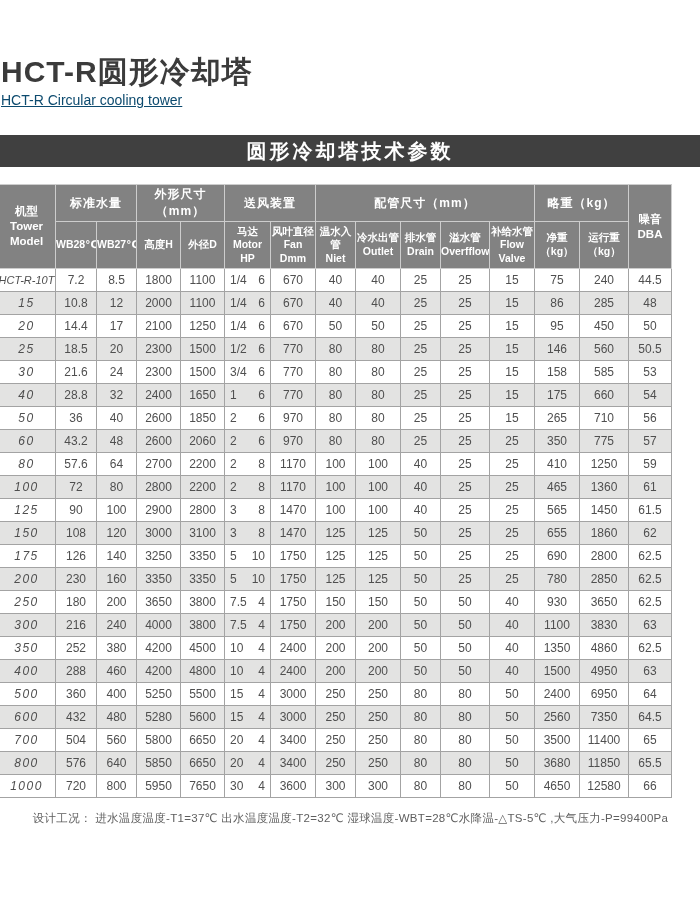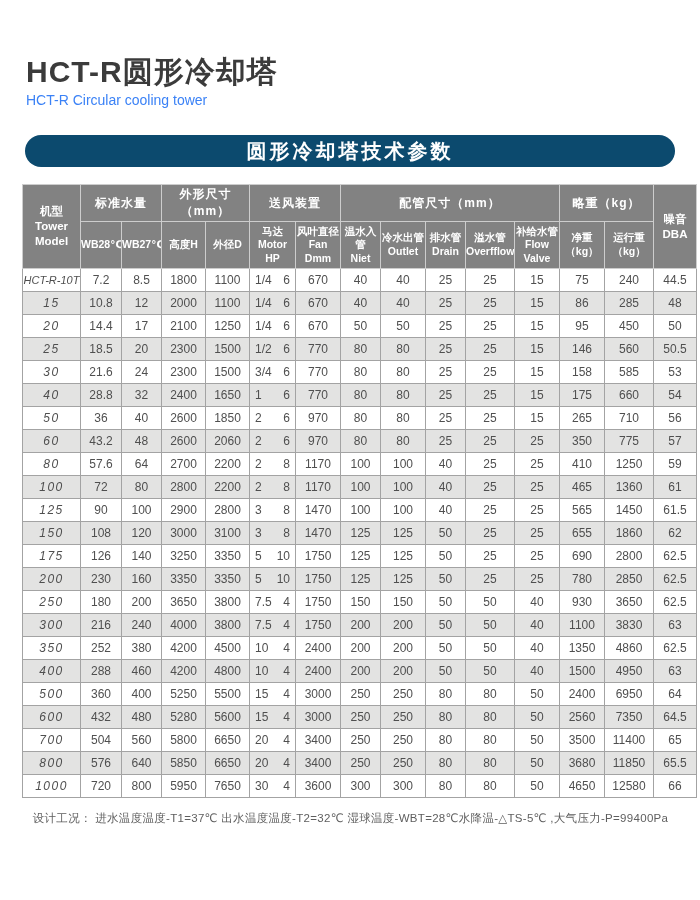"HCT-R圆形冷却塔" .page { padding: 0 25px -> 0 0 }
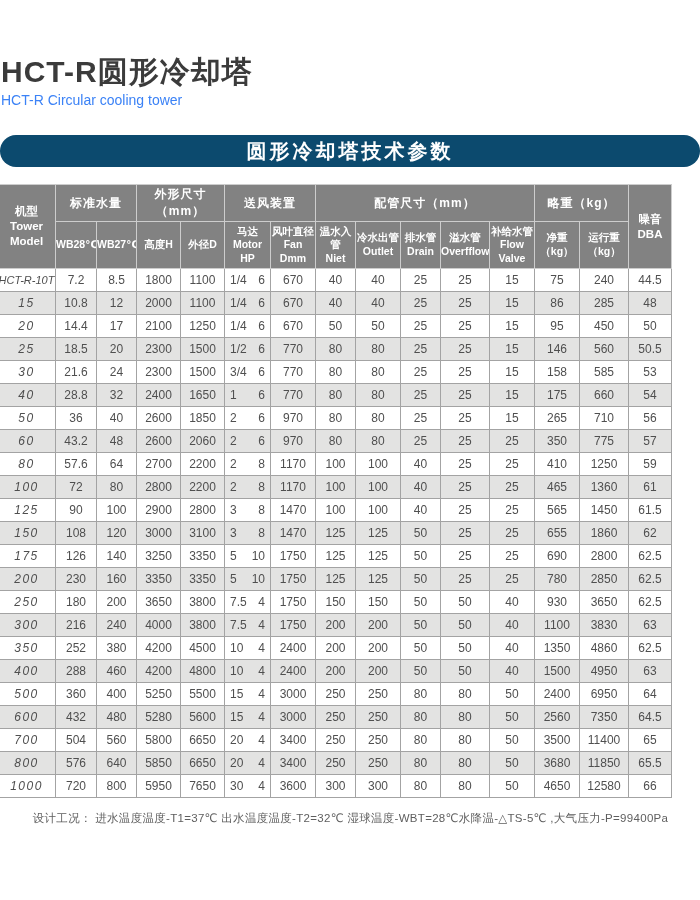"HCT-R Circular cooling tower" .subtitle { color: #3b82f6 -> #0c4a6e; text-decoration: none -> underline }
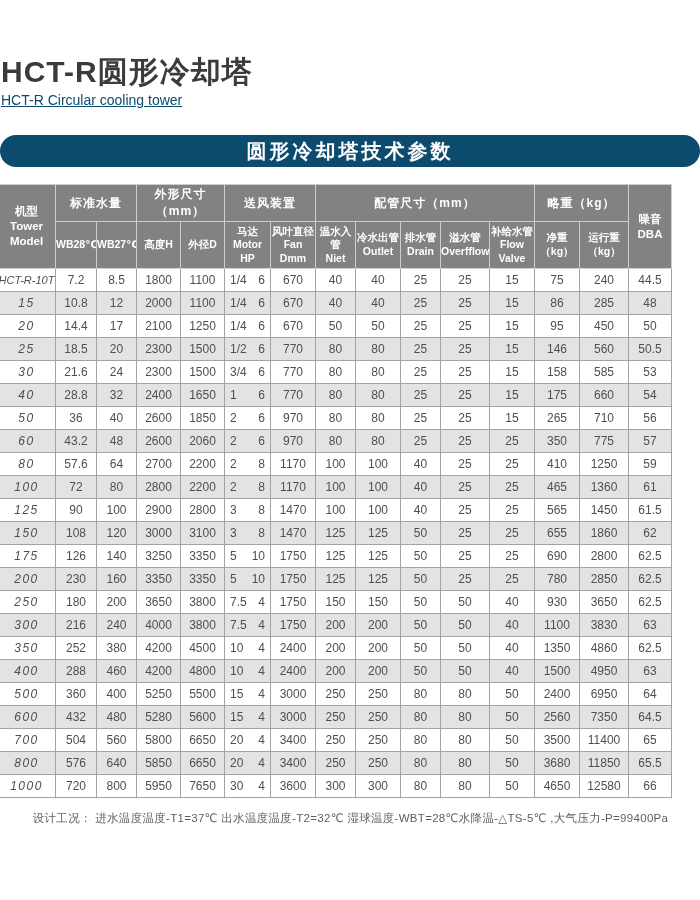"圆形冷却塔技术参数" div.banner { background: #0c4a6e -> #404040; border-radius: 16px -> none }
